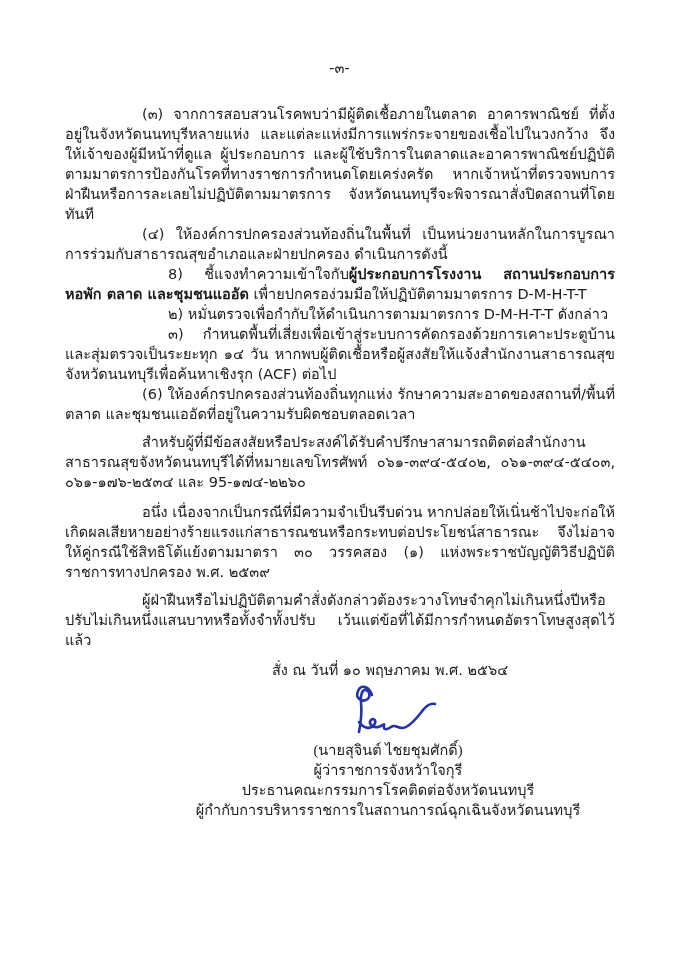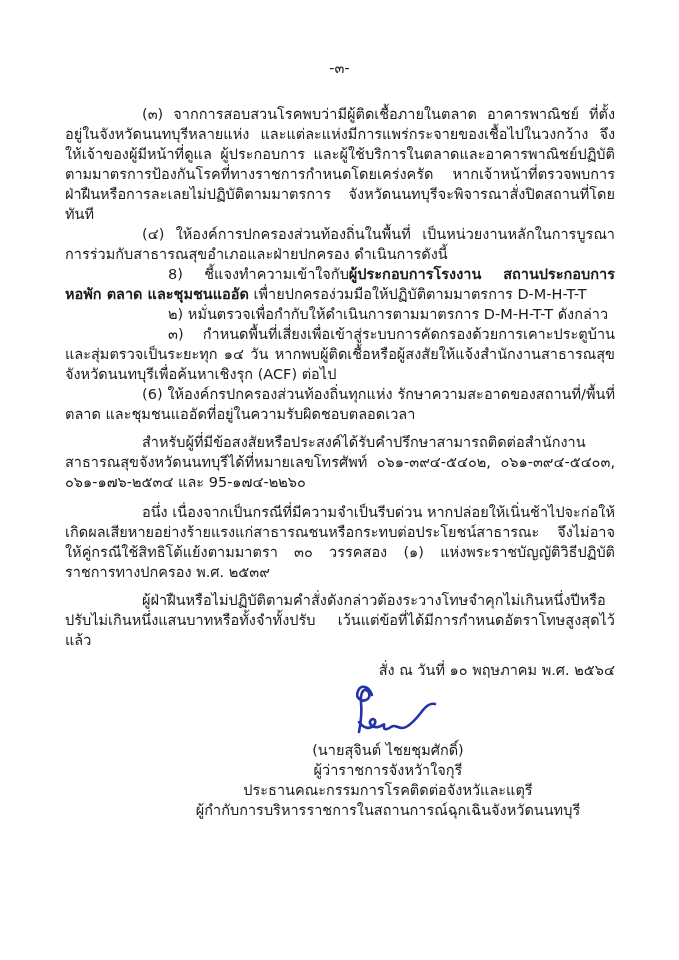"สั่ง ณ วันที่ ๑๐ พฤษภาคม" .date-line { text-align: right -> left }
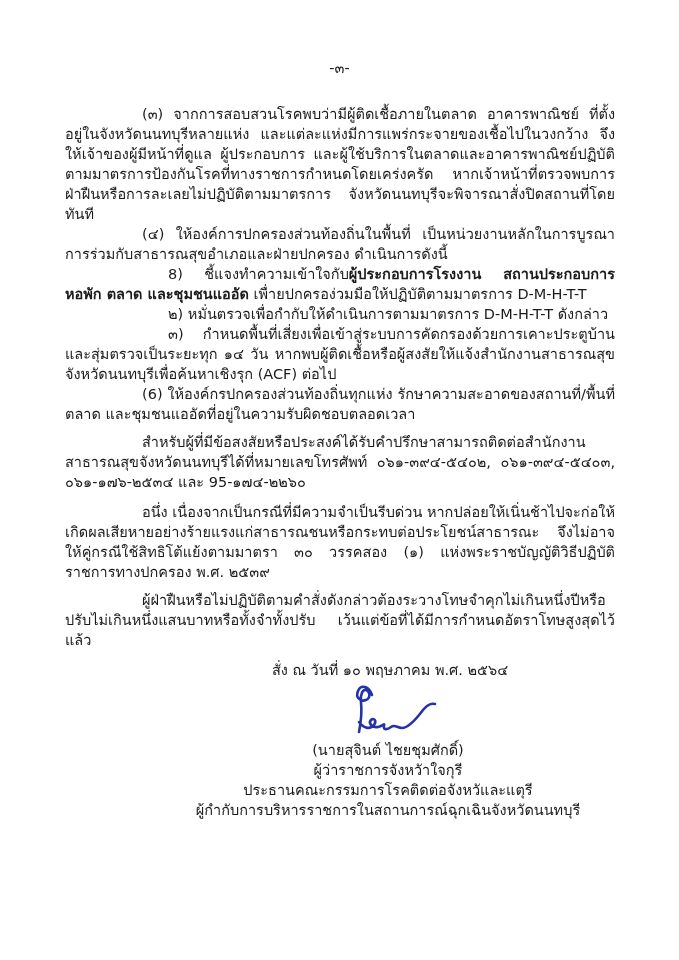"(นายสุจินต์ ไชยชุมศักดิ์)" .sig-block { font-family: none -> Liberation Serif, serif }
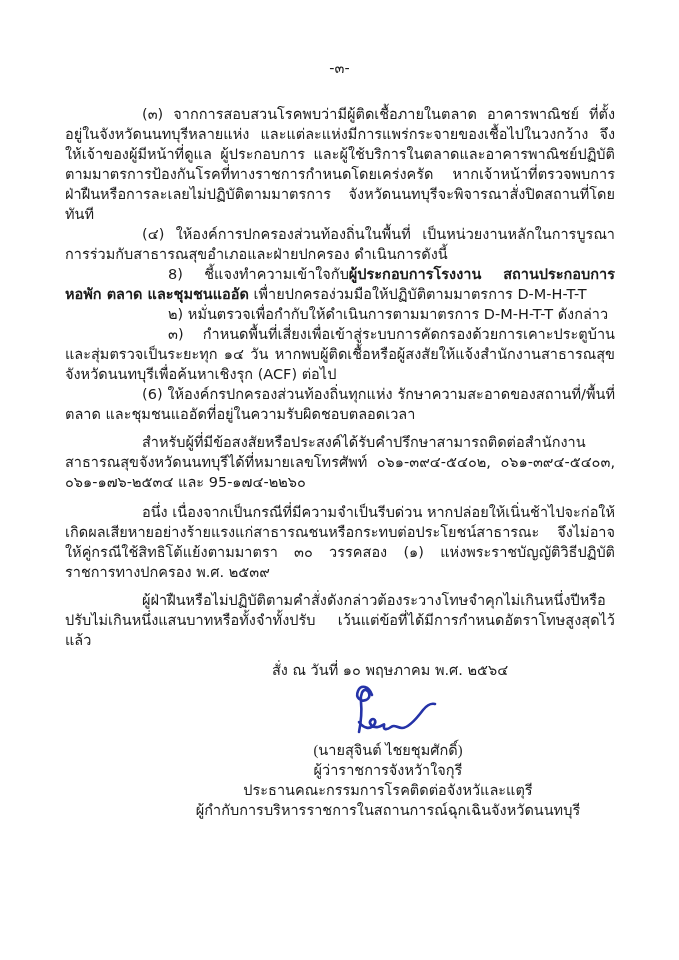"ประธานคณะกรรมการโรคติดต่อจังหวัและแตุรี" p.sig-line { text: ประธานคณะกรรมการโรคติดต่อจังหวัและแตุรี -> ประธานคณะกรรมการโรคติดต่อจังหวัดนนทบุรี }
